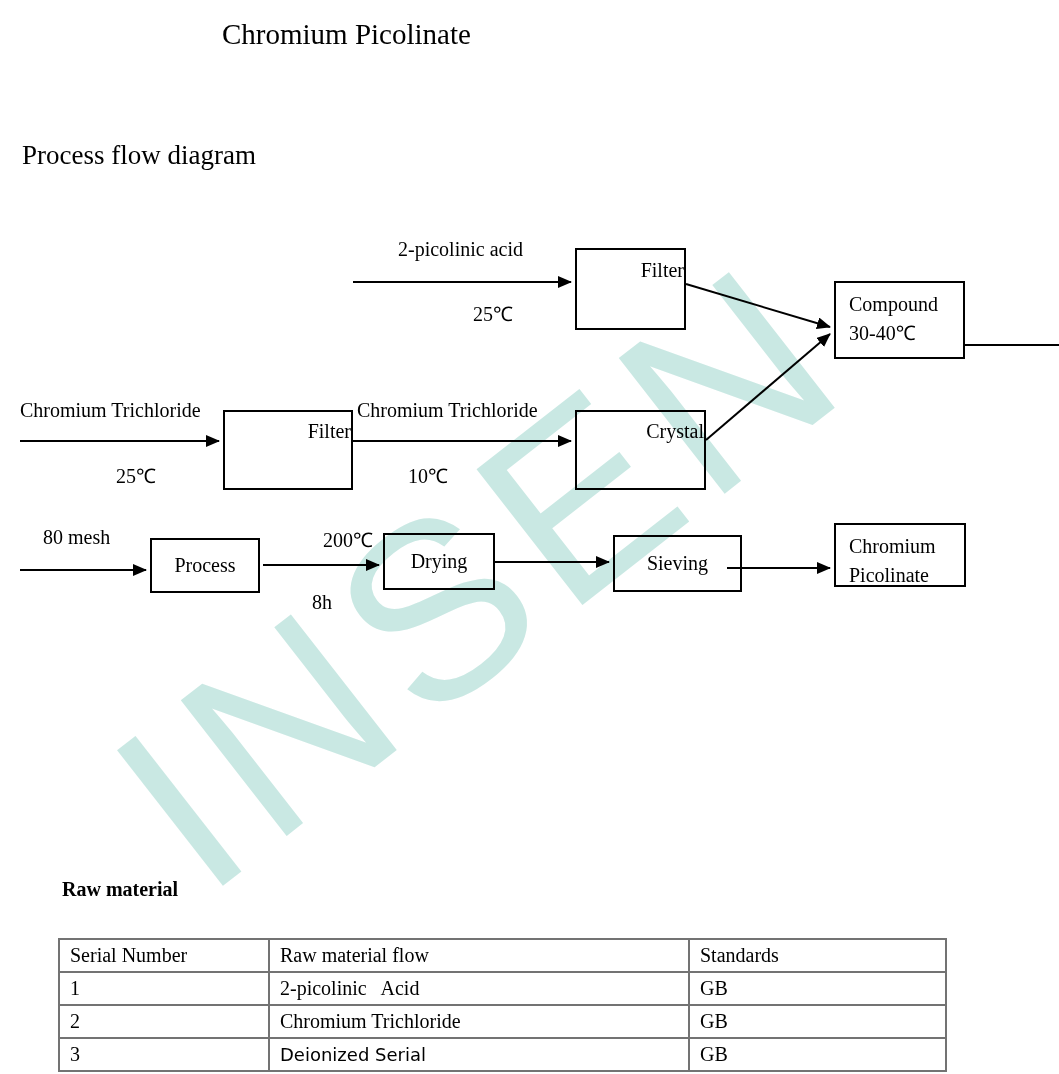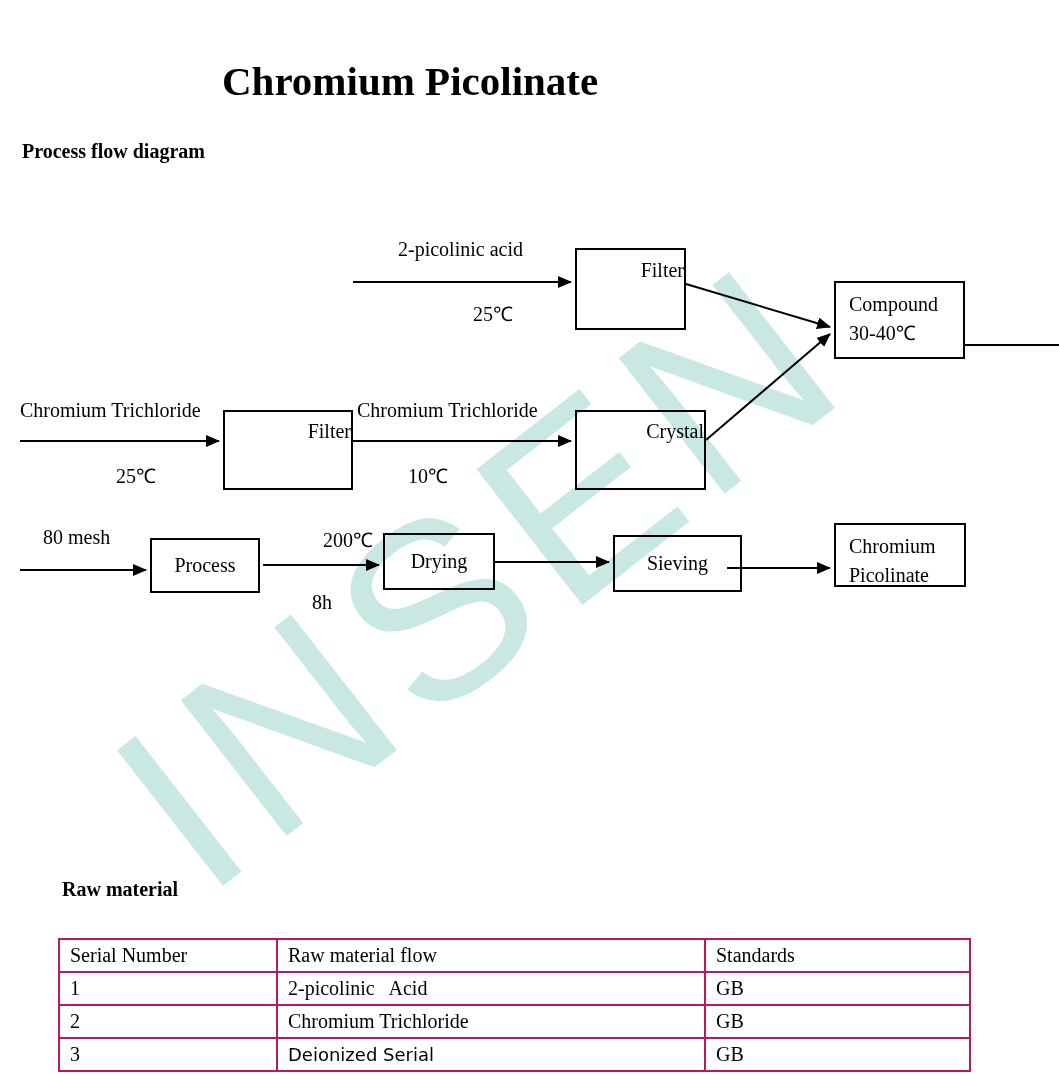"Chromium Picolinate" .title { font-size: 41px -> 29px; font-weight: bold -> normal; margin-top: 39px -> none }
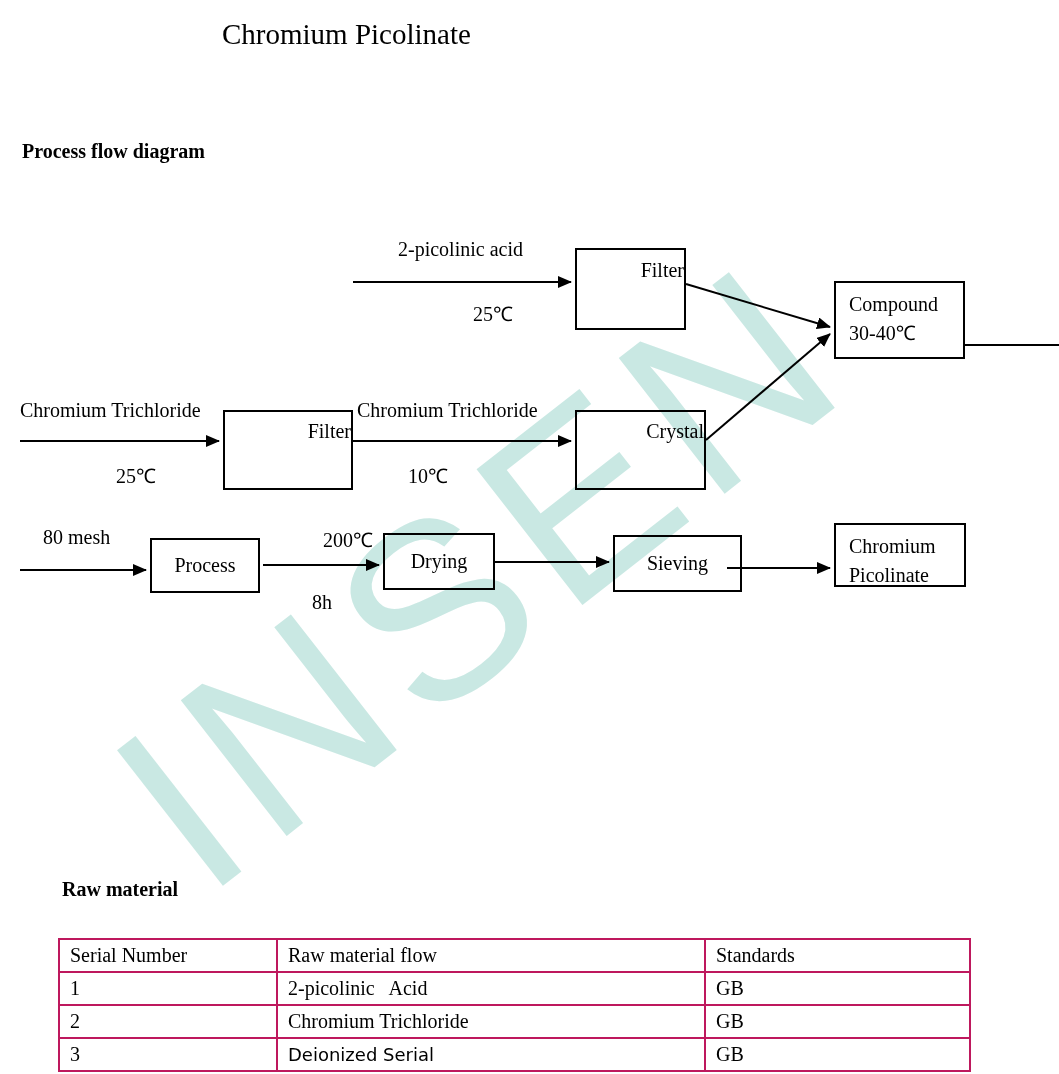"Process flow diagram" .h-flow { font-size: 20px -> 27px; font-weight: bold -> normal }
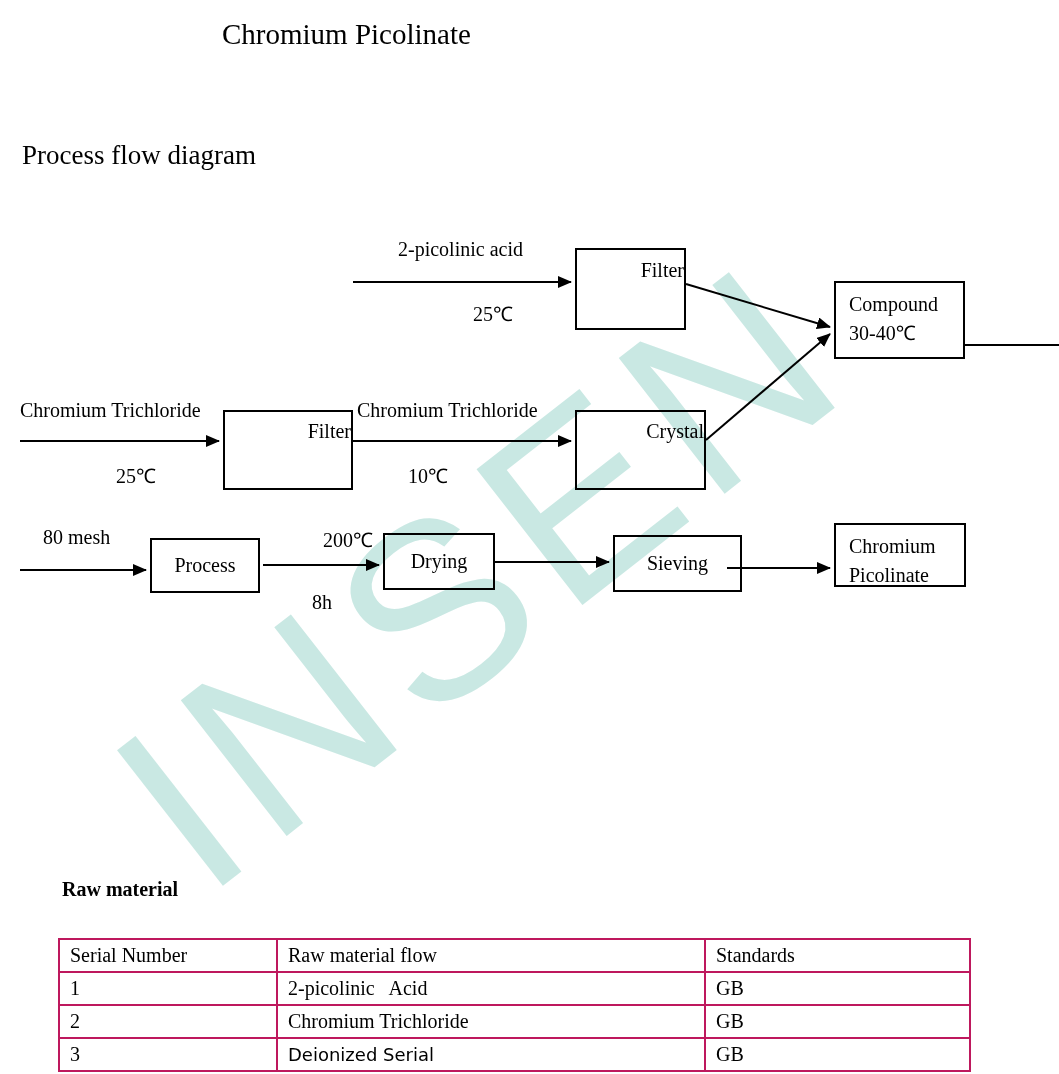"Serial Number" table.raw td { border: 2px solid #be185d -> 2px solid #737373; padding: 0 16px 0 10px -> 0 8px 0 10px }
